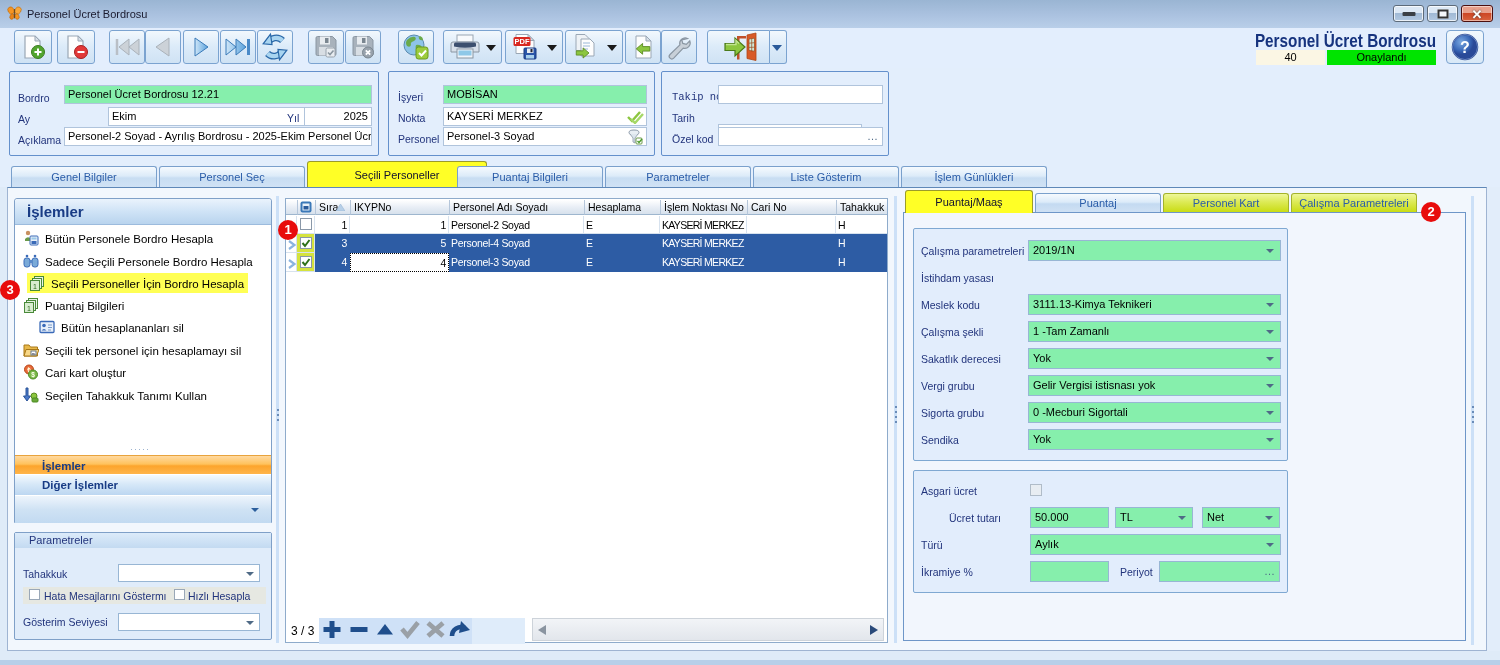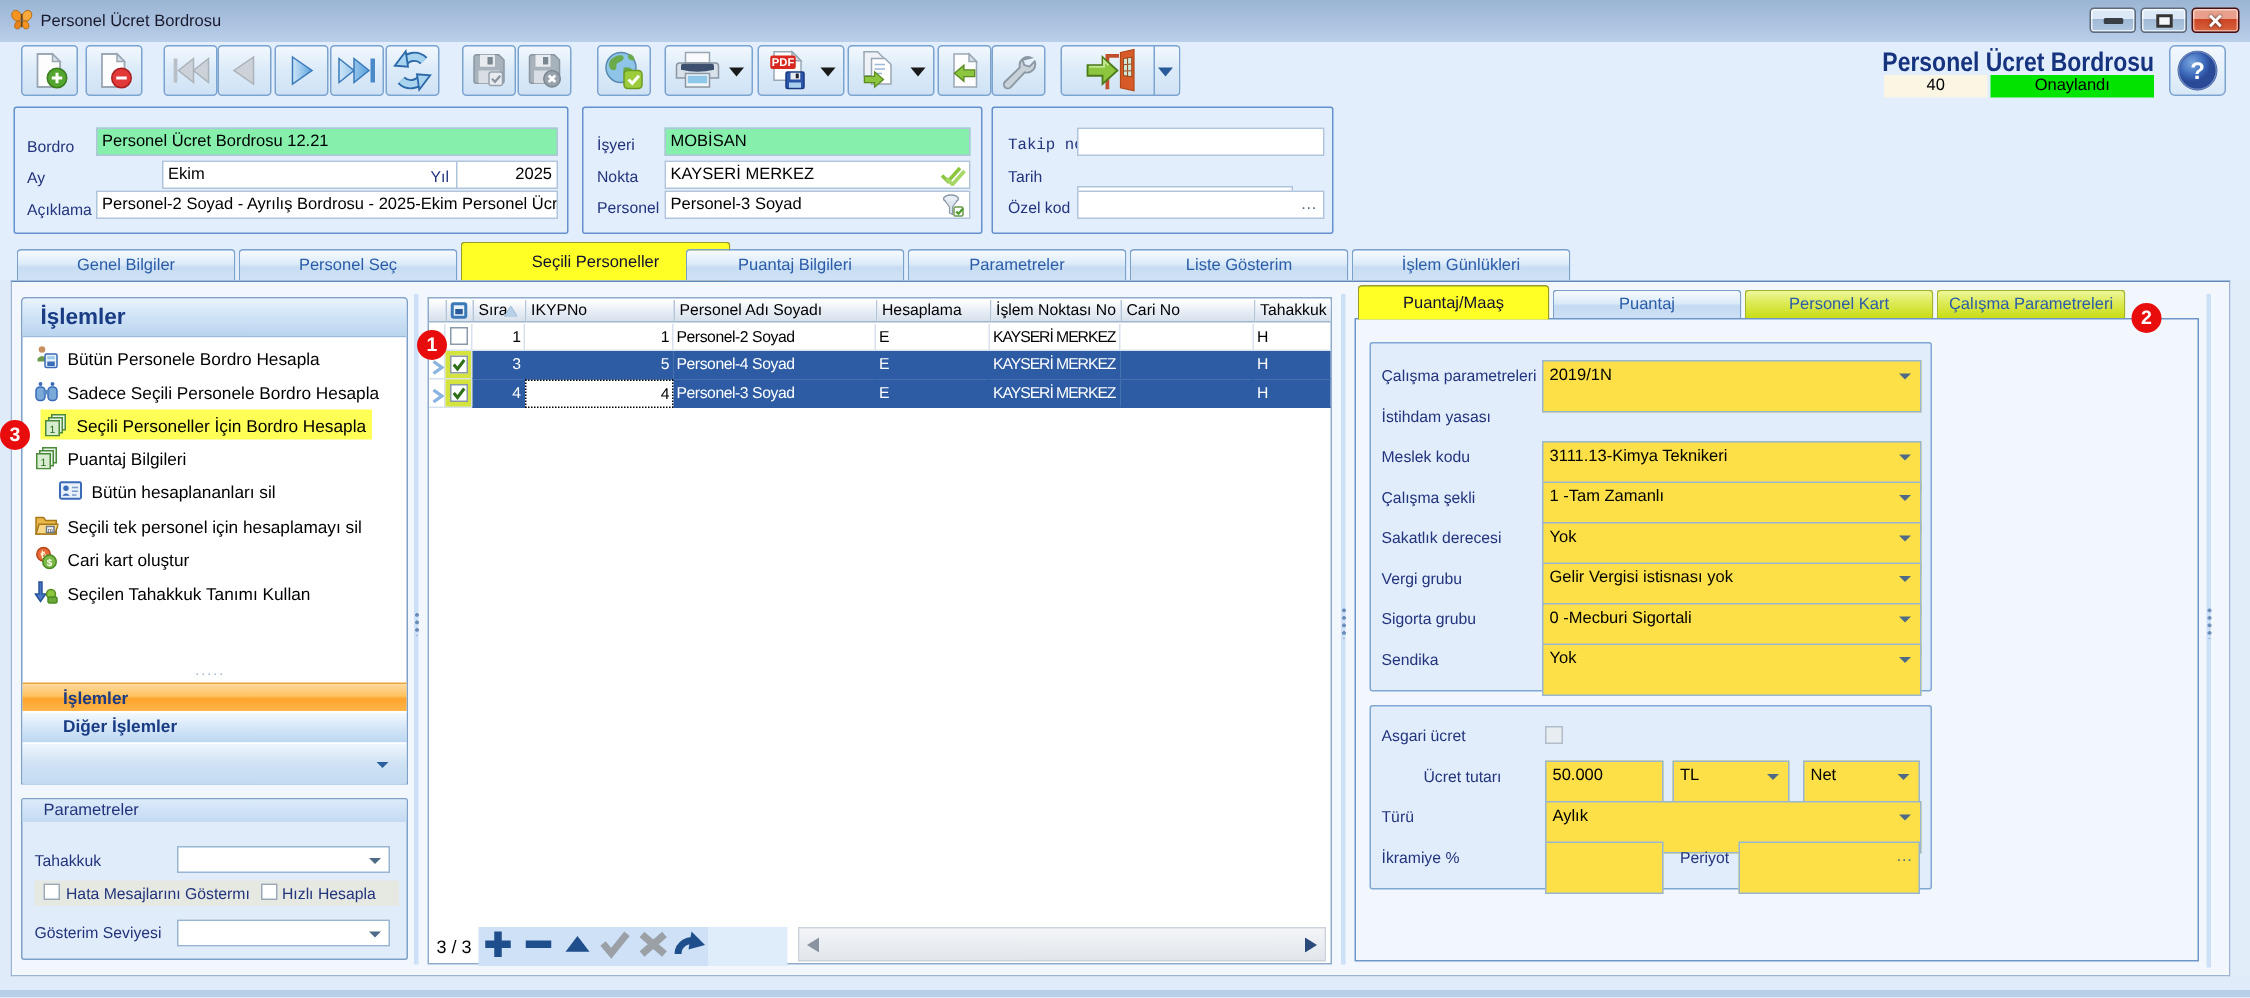"2019/1N" .rcombo { background: #fde047 -> #86efac; height: 35px -> 21px }
